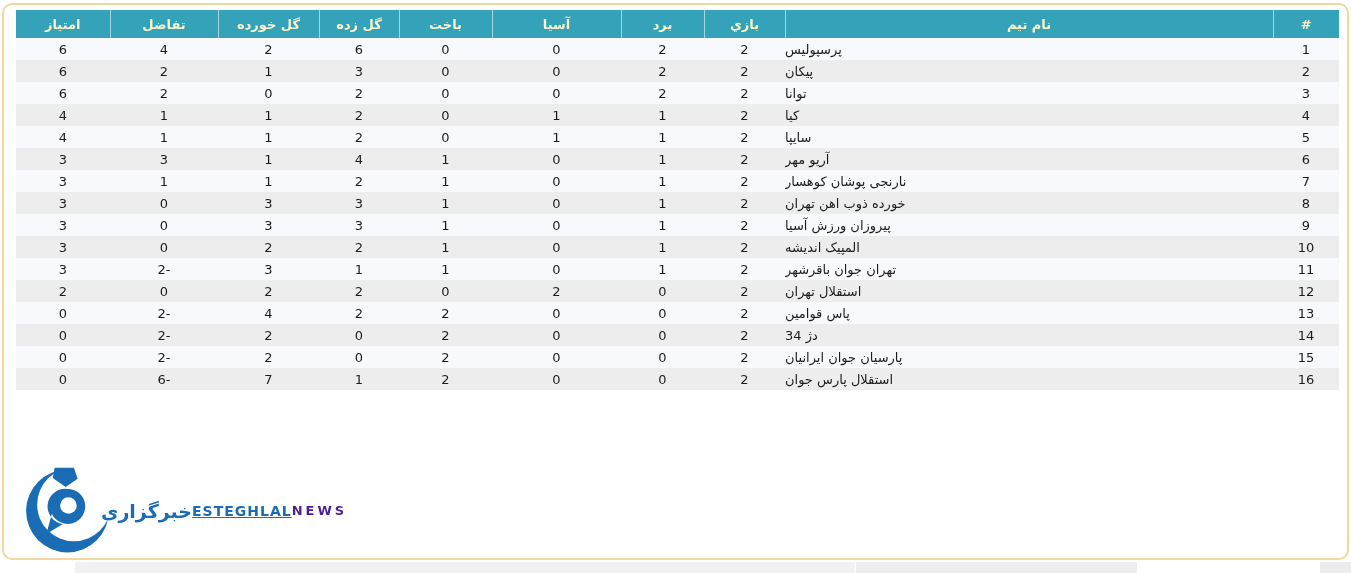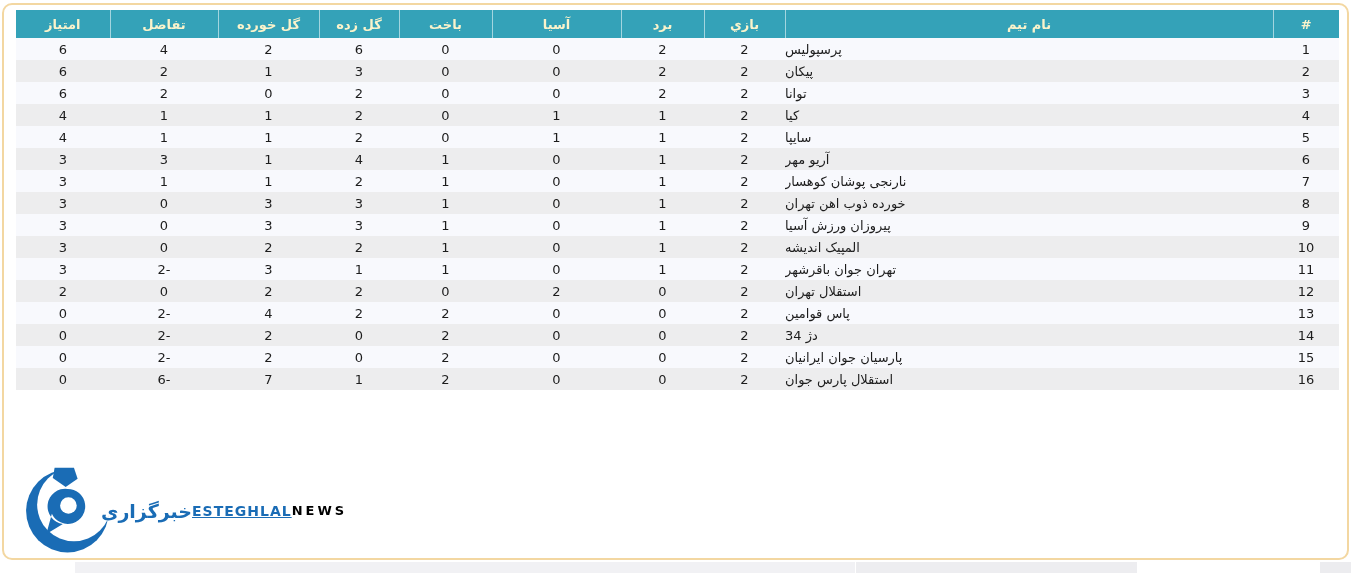"NEWS" .logo-news { color: #000000 -> #4c1d95 }
